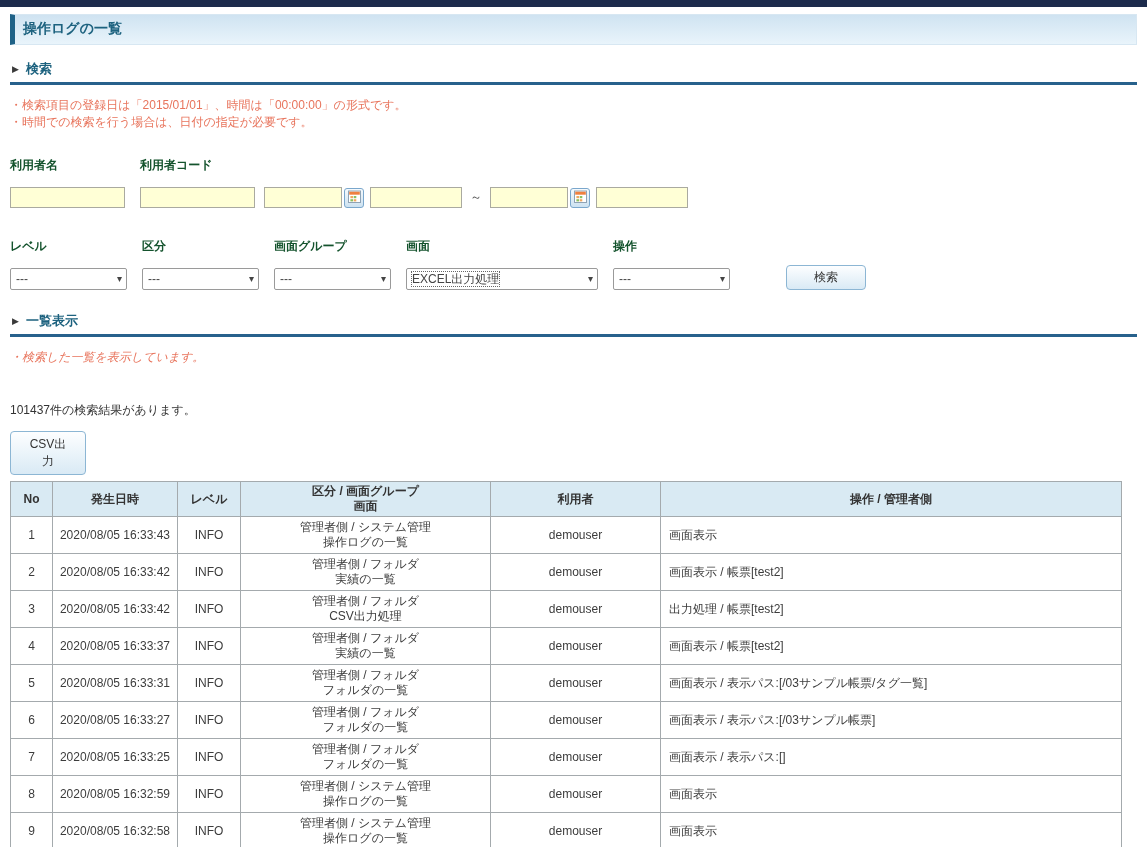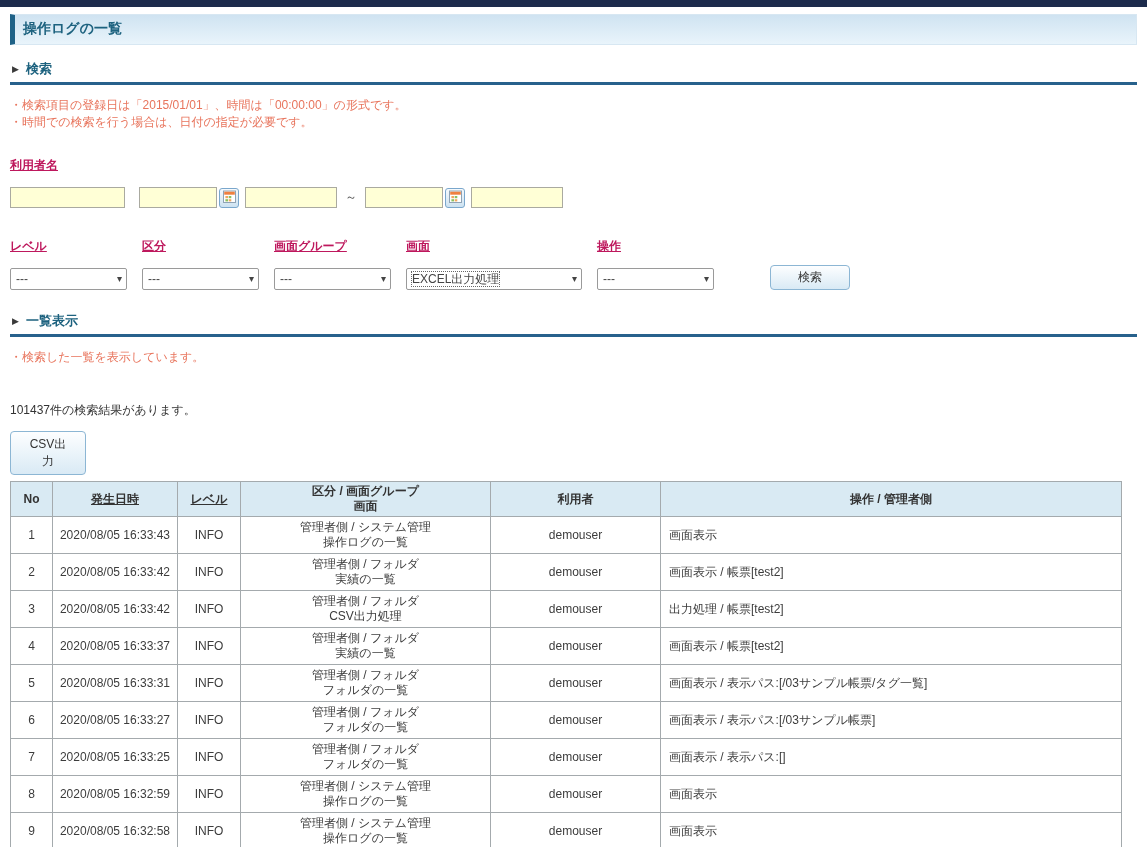"利用者名" .fg .flabel { color: #be185d -> #14532d; text-decoration: underline -> none }
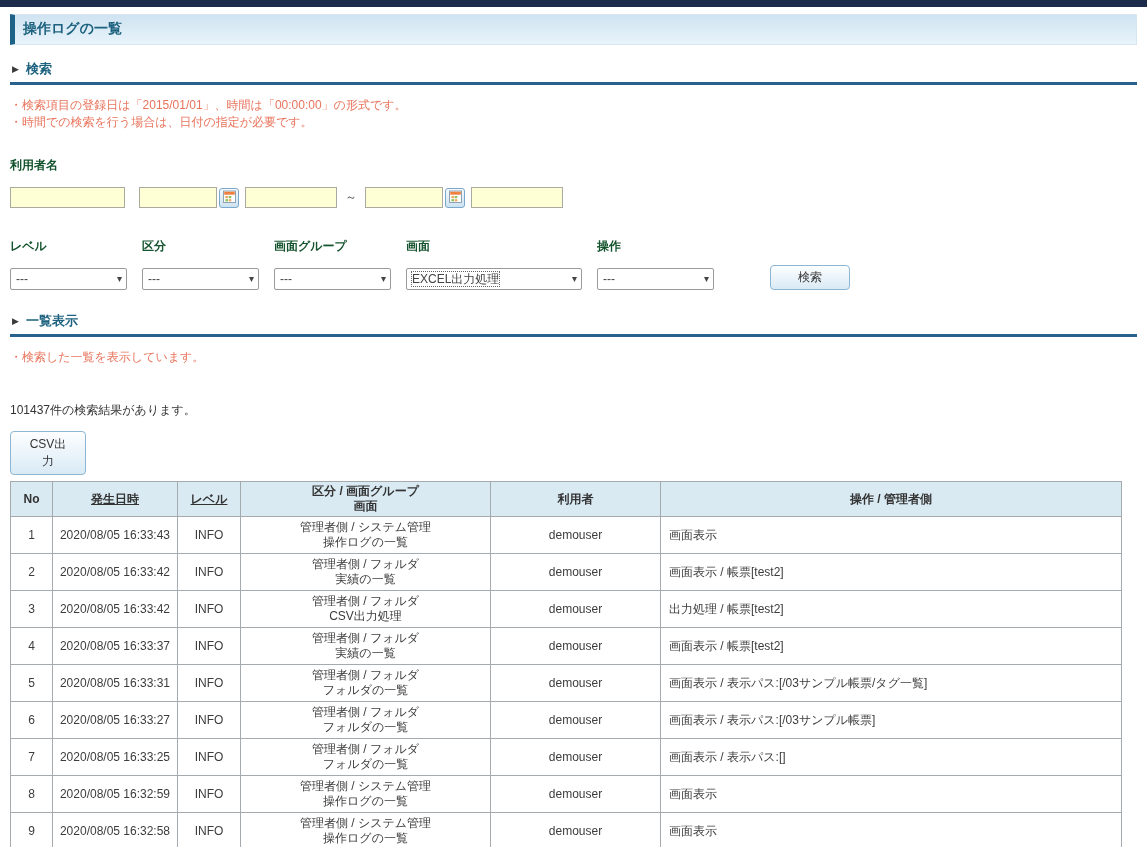"利用者コード" div.fg { html: none -> <div> <span>利用者コード</span> <input> </div> }
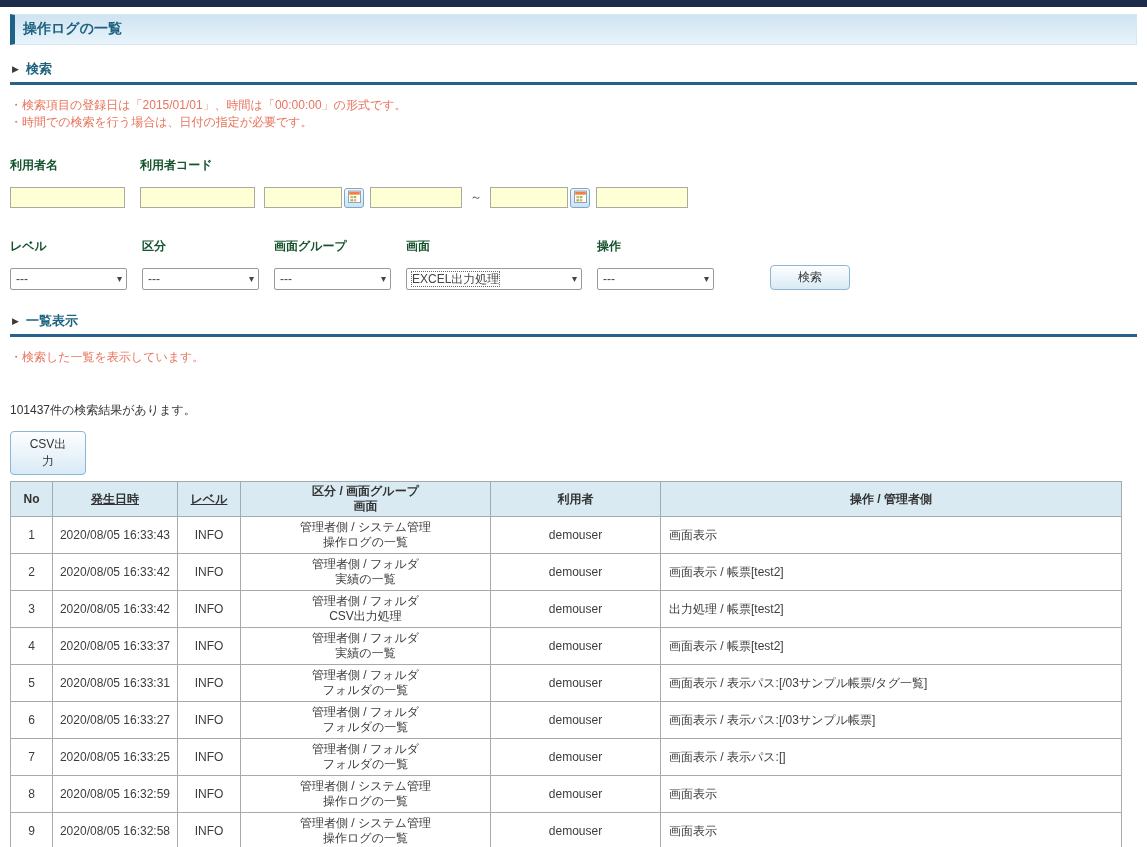"EXCEL出力処理" .sel.w176 { width: 176px -> 192px }
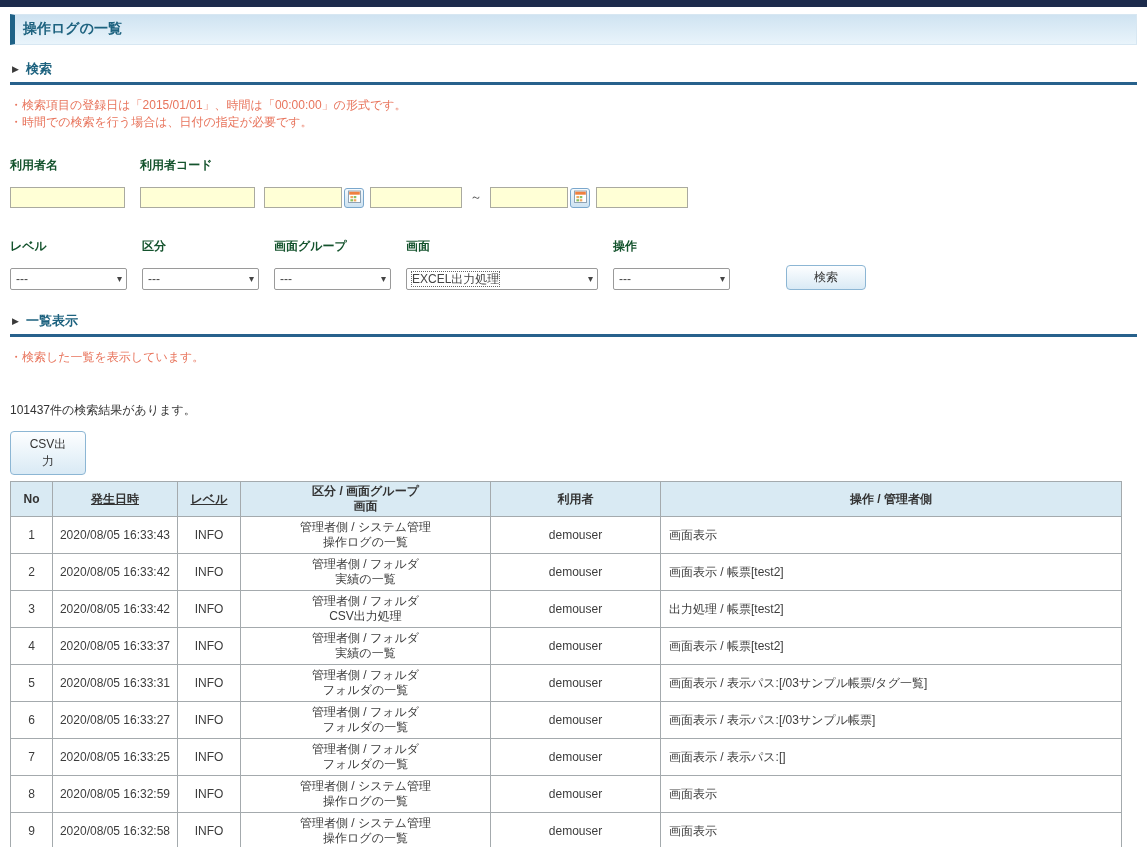"・検索した一覧を表示しています。" .note2 { font-style: none -> italic }
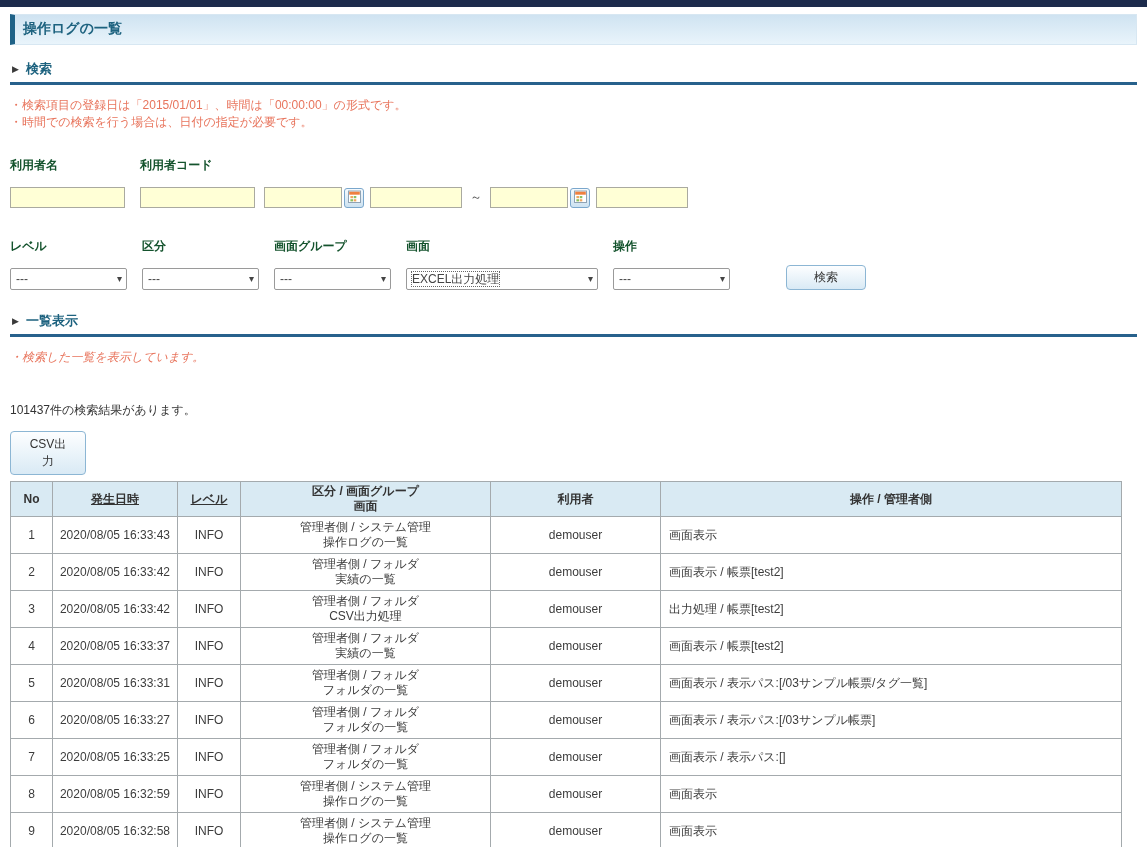"発生日時" a.sort-link { text-decoration: underline -> none }
